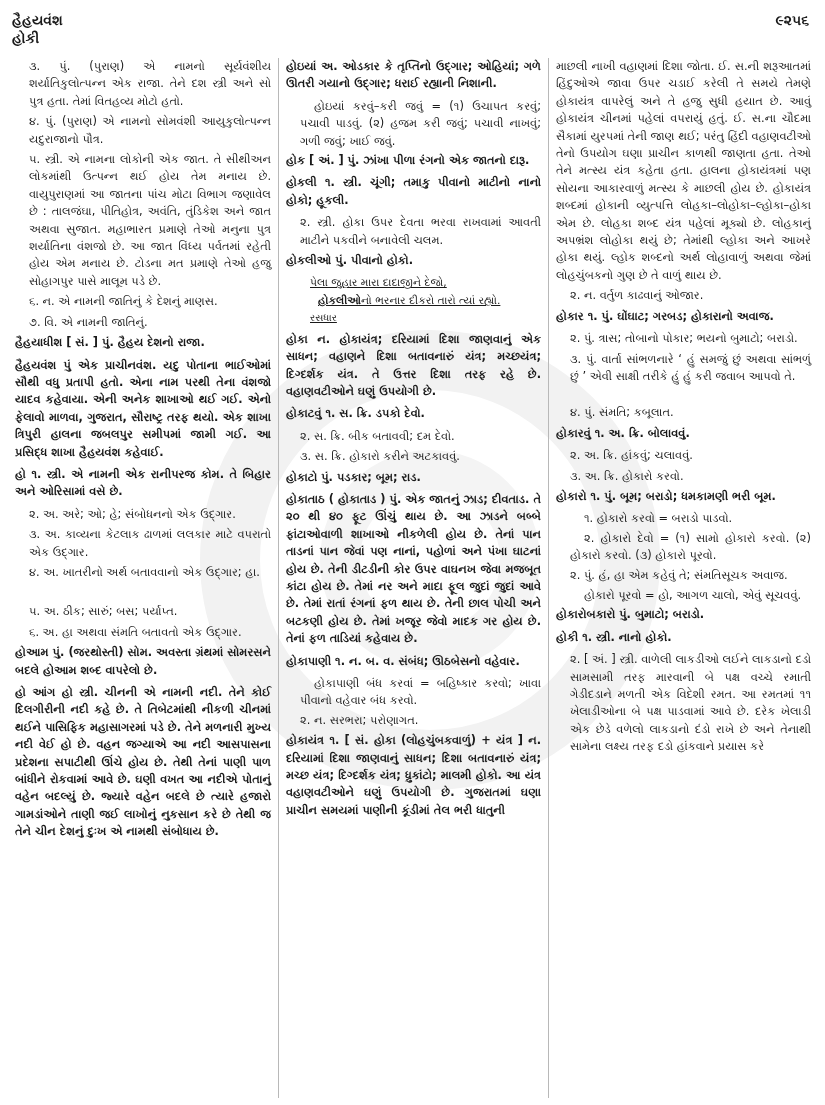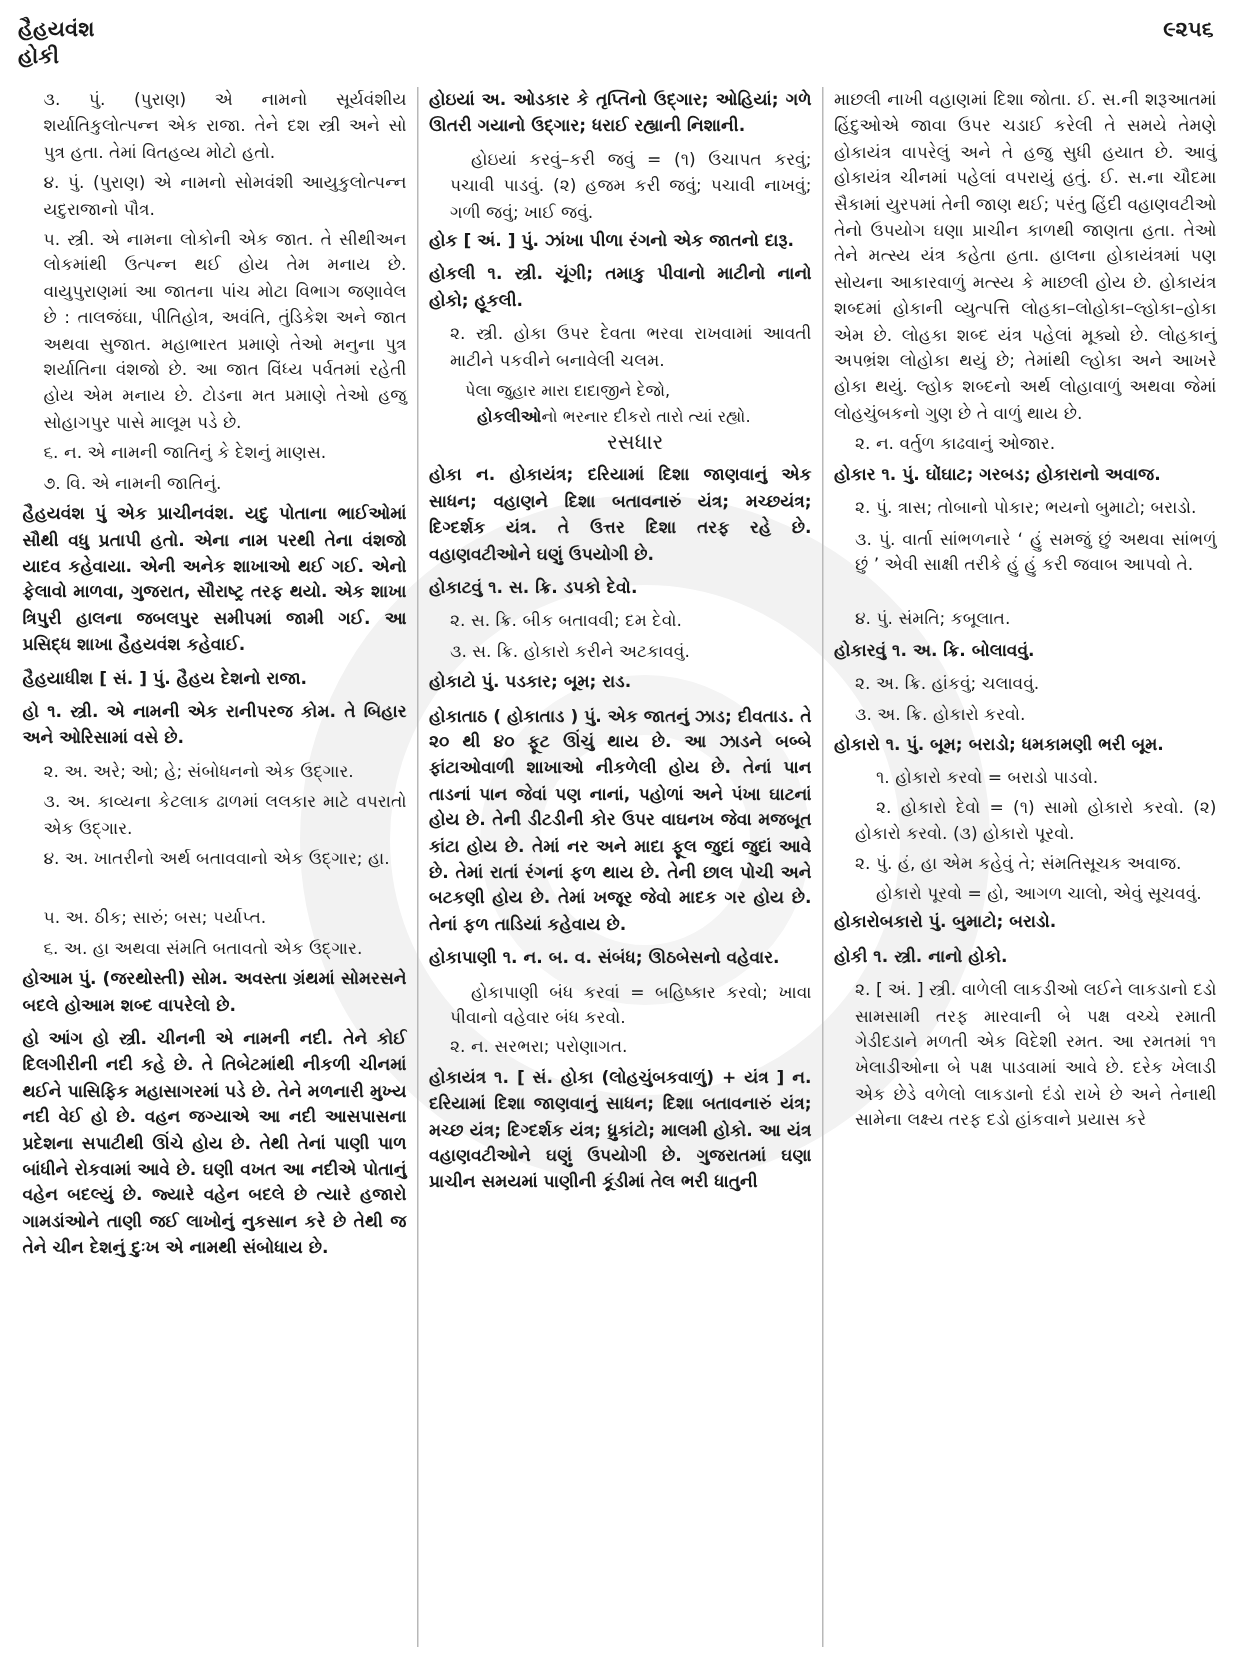"હોકલીઓ પું. પીવાનો હોકો." p.entry { html: none -> <p><span>હોકલીઓ</span><span> પું. પીવાનો હોકો.</span></p> }
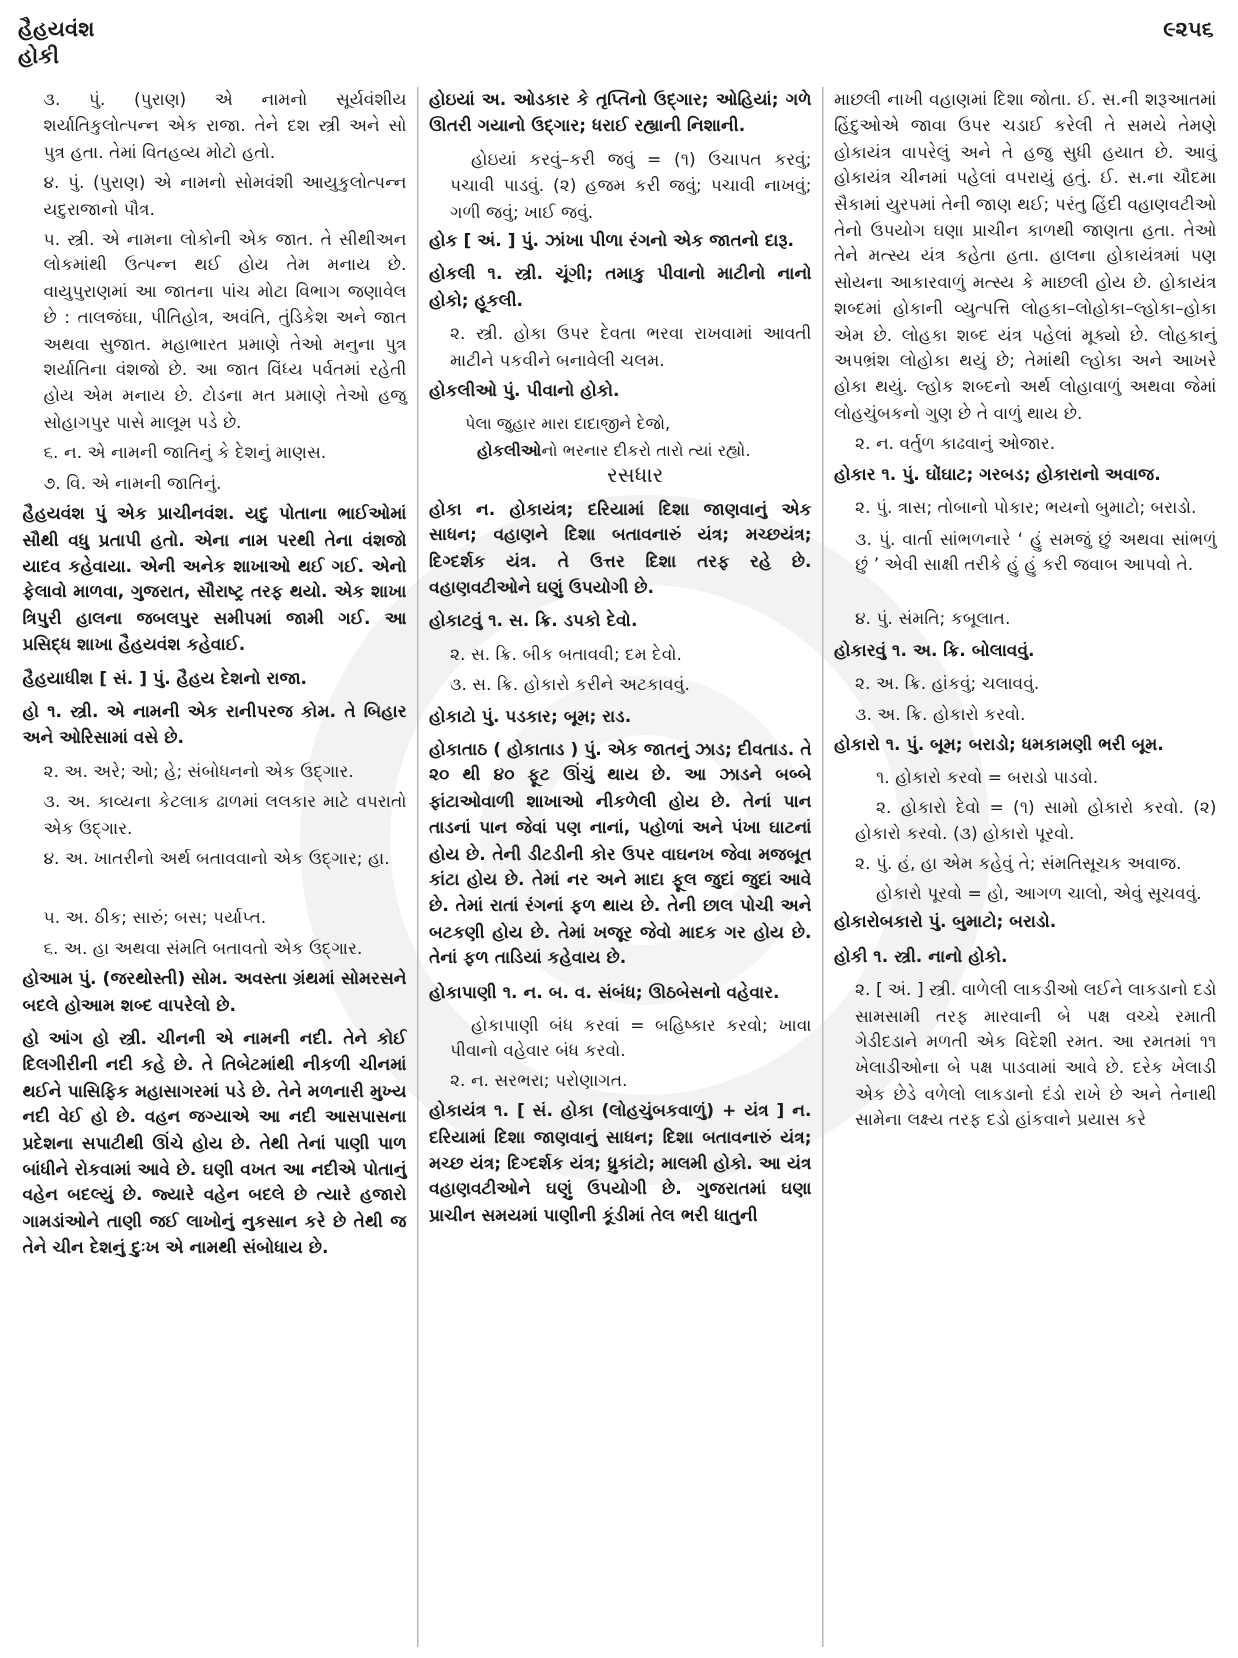"પેલા જુહાર મારા દાદાજીને દેજો," div.quote { text-decoration: none -> underline }
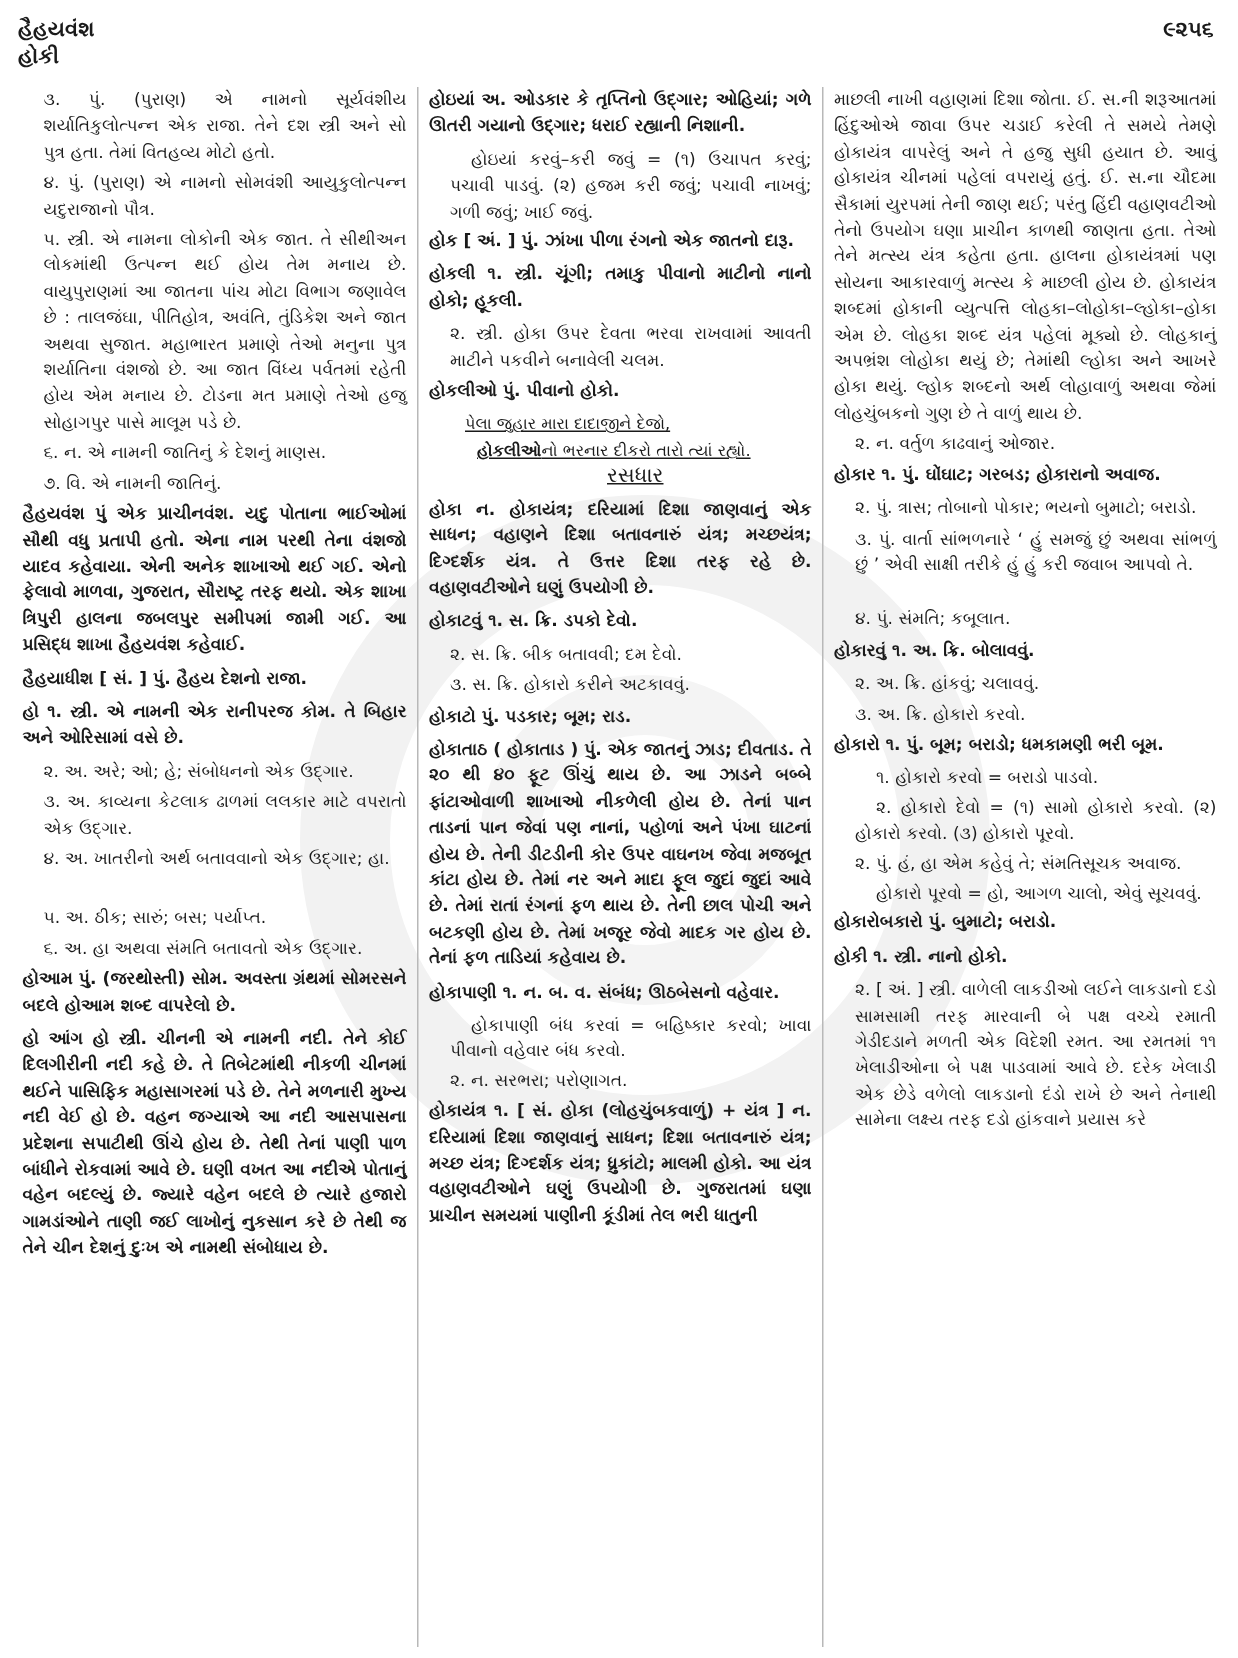"રસધાર" .source { font-size: 14px -> 10px; text-align: center -> left }
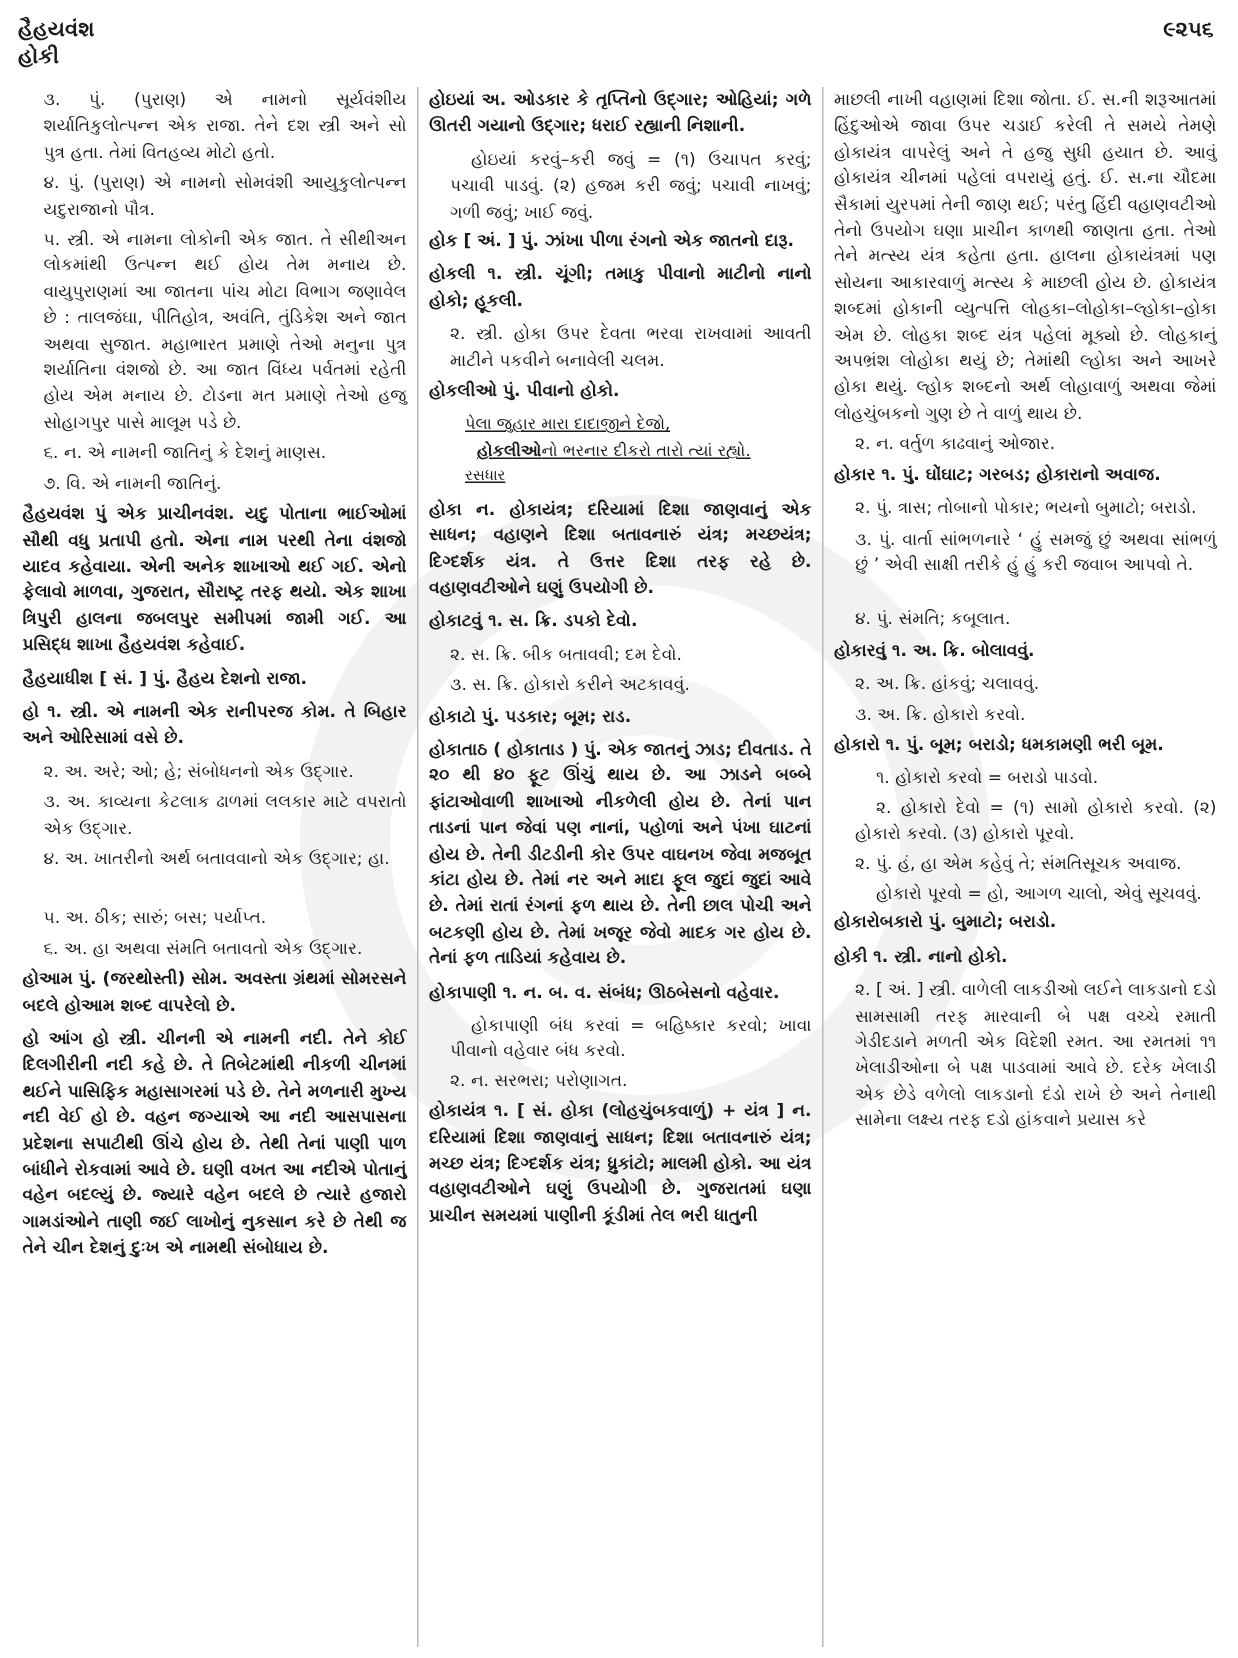"હૈહયવંશ પું એક પ્રાચીનવંશ. યદુ" p.entry { order: before "હૈહયાધીશ [ સં. ] પું." -> after "હૈહયાધીશ [ સં. ] પું." }
